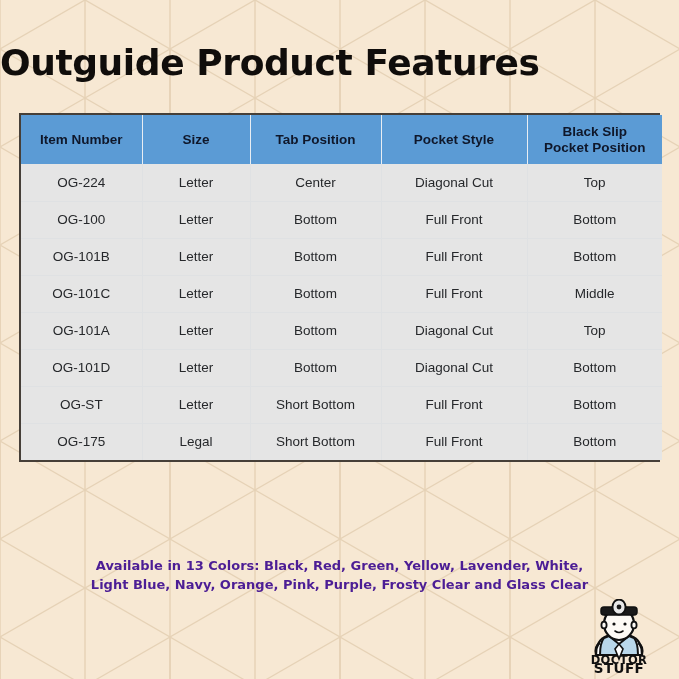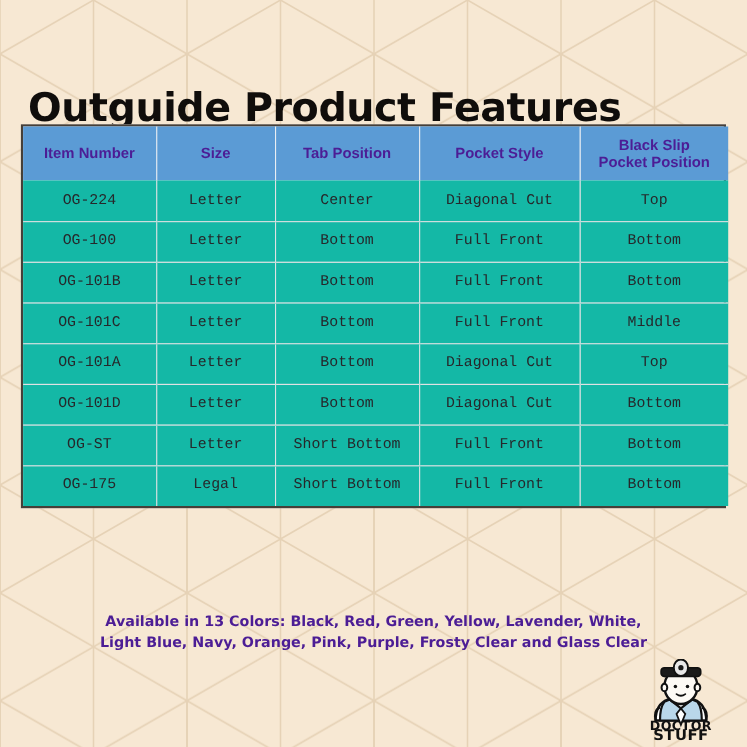"Outguide Product Features" .title { margin-top: 36px -> none; text-align: right -> left }
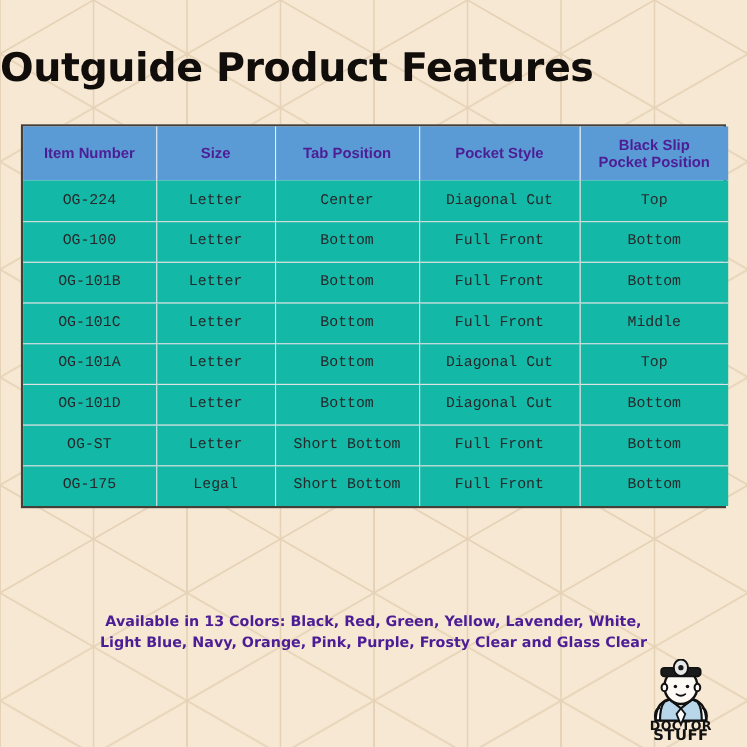"Item Number" thead th { color: #4c1d95 -> #0f172a }
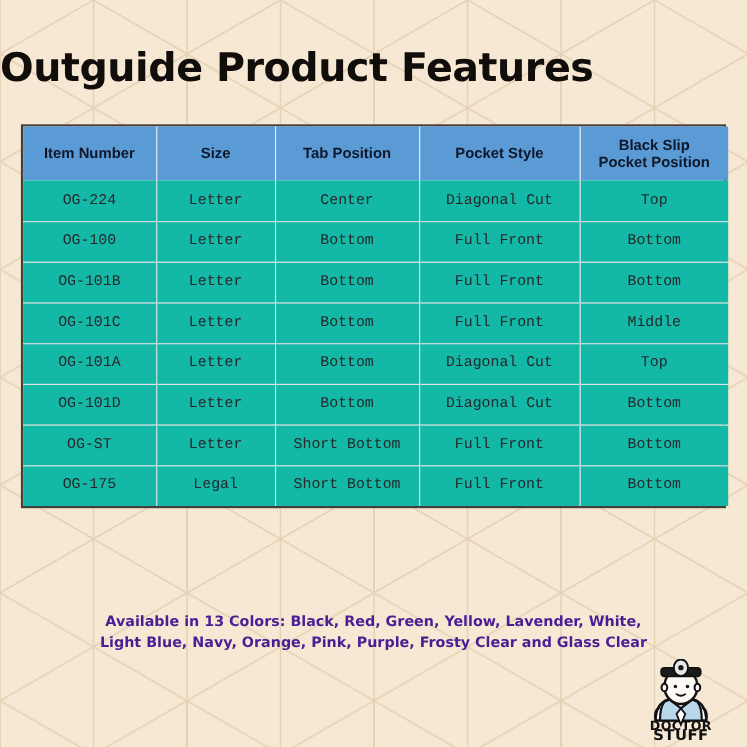"OG-224" tbody td { background: #14b8a6 -> #e5e5e5; font-family: Liberation Mono, monospace -> Liberation Sans, sans-serif }
